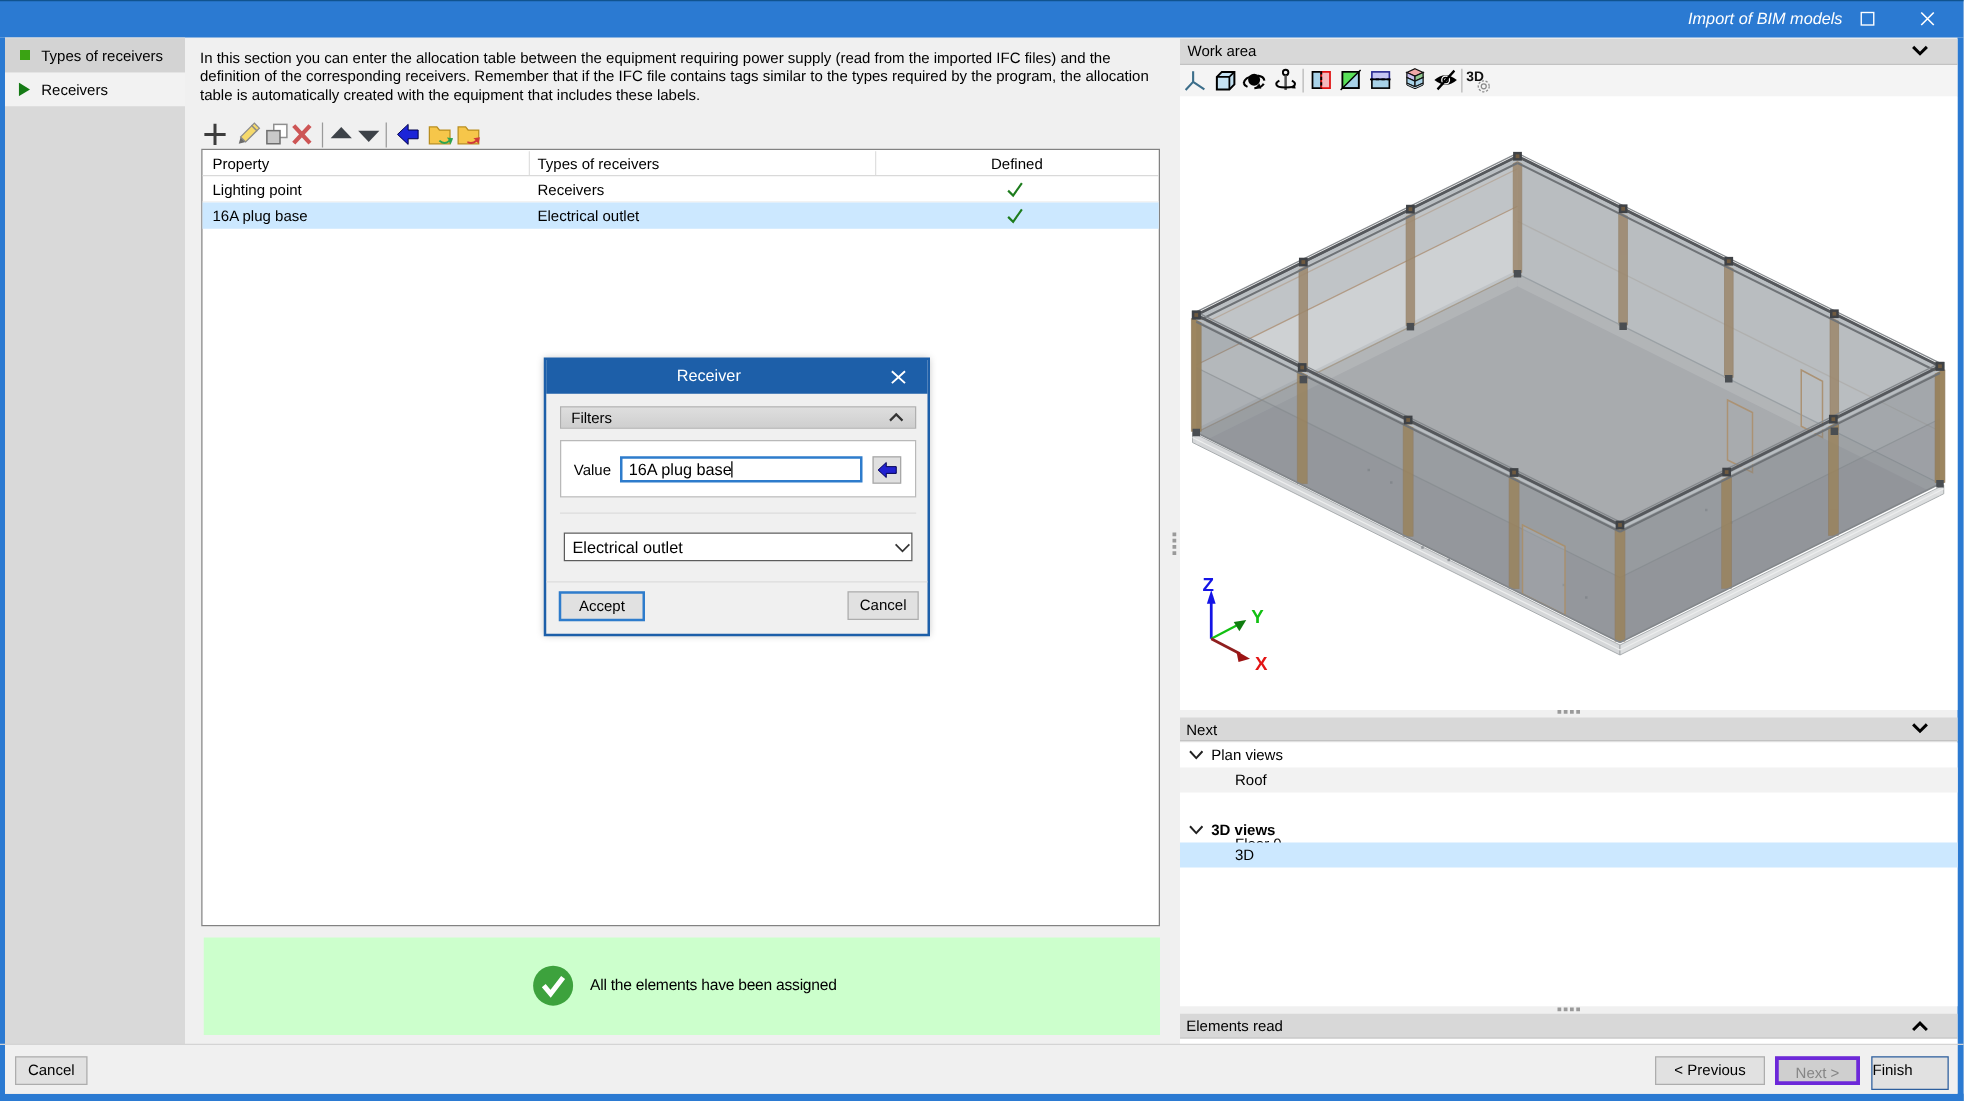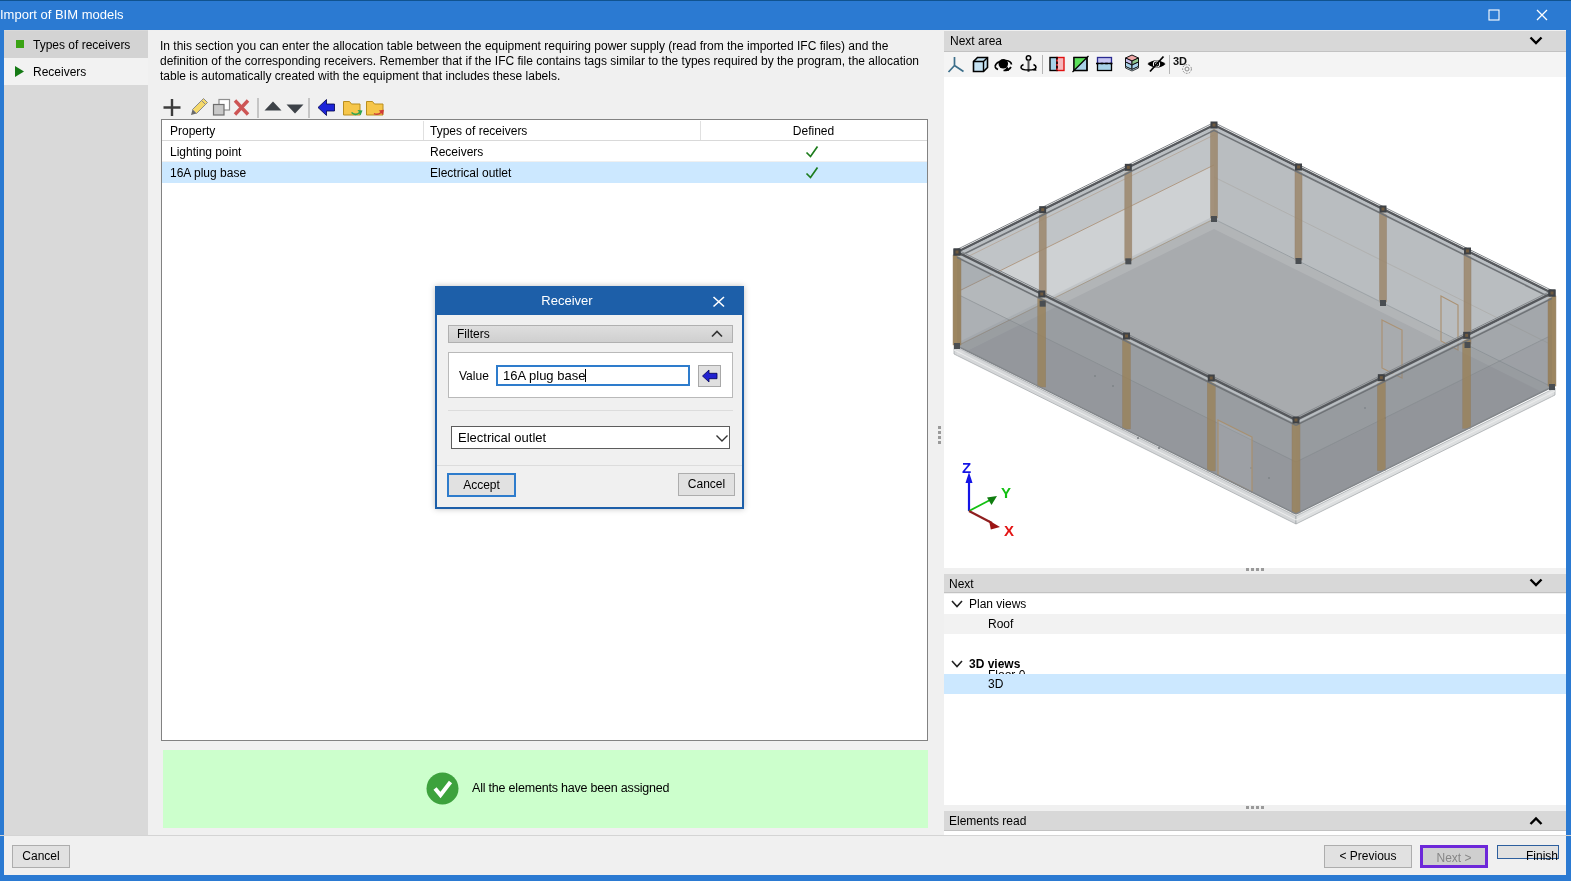"Import of BIM models" div.abs { font-style: none -> italic; text-align: left -> right }
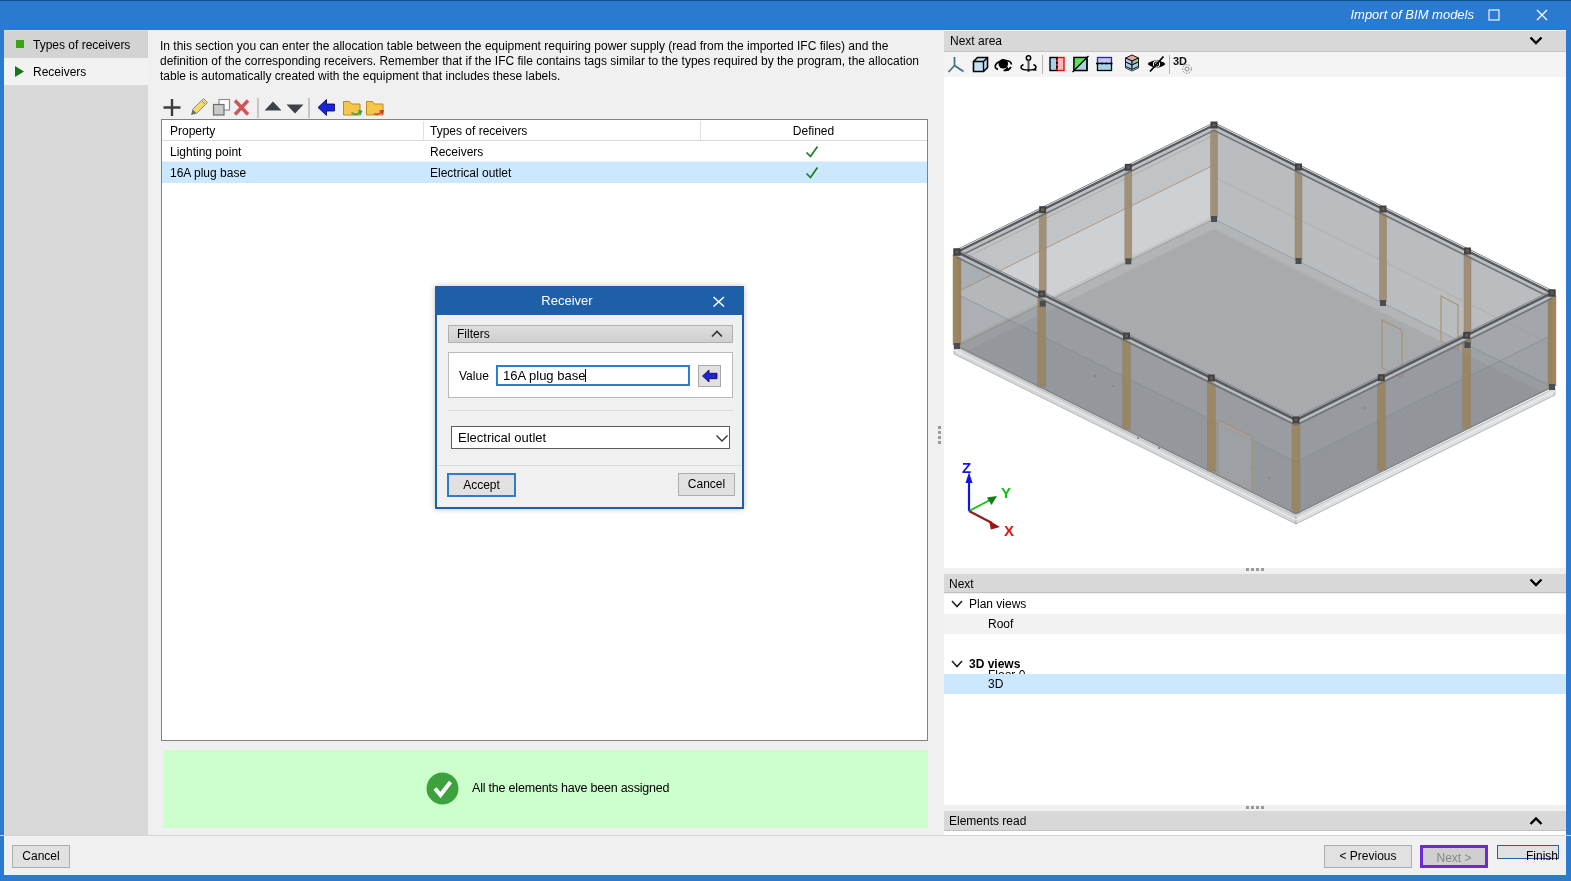"Next area" div.abs { text: Next -> Work }
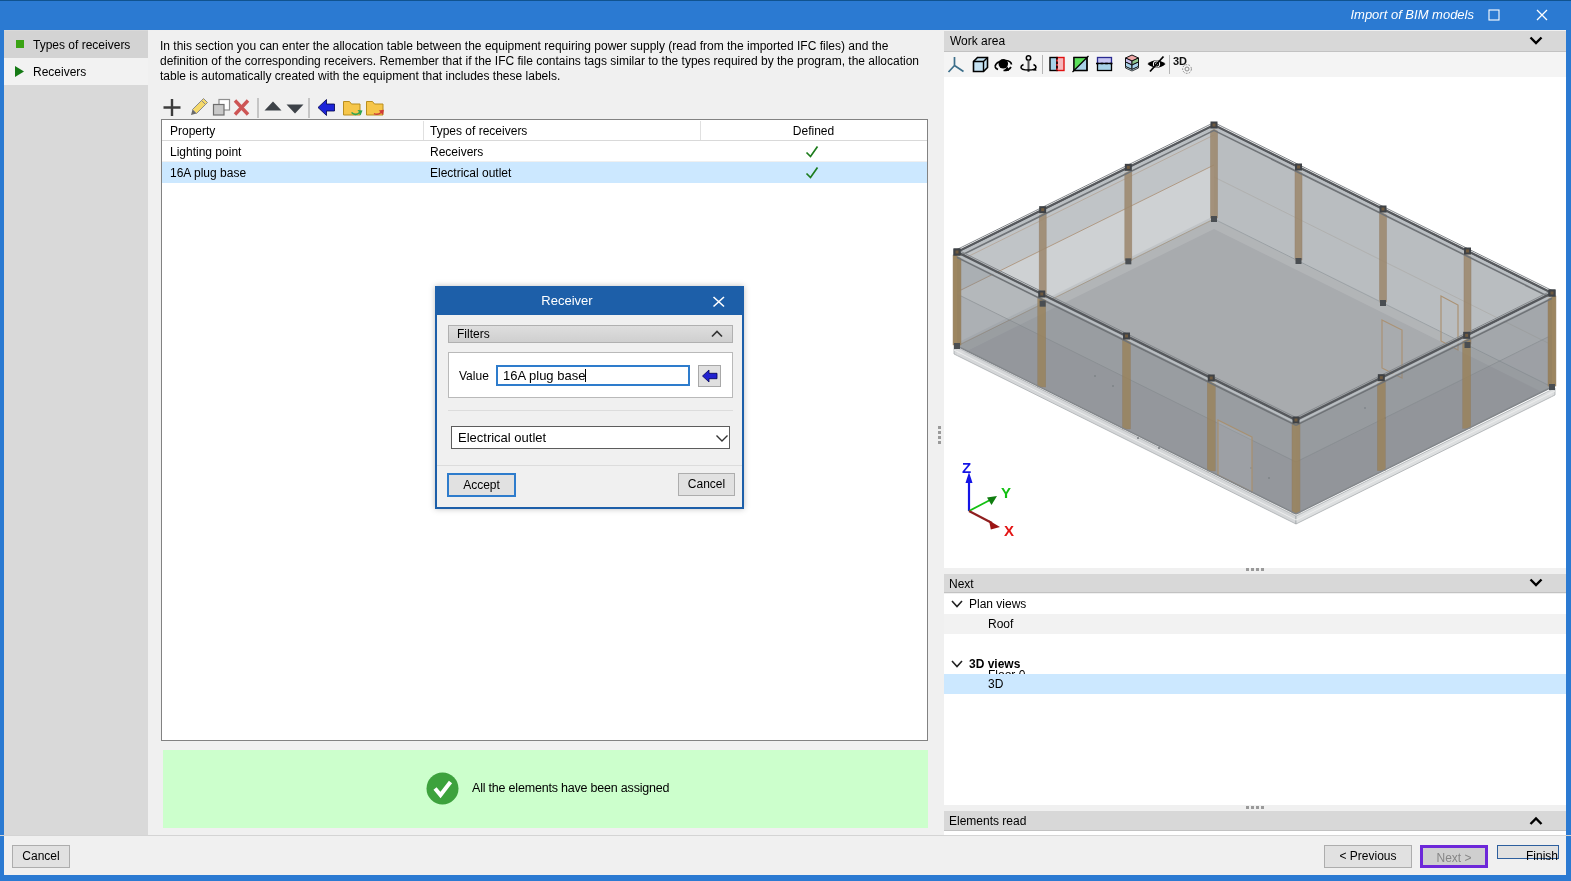"Finish" div.abs { height: 14px -> 27px; text-align: right -> left }
